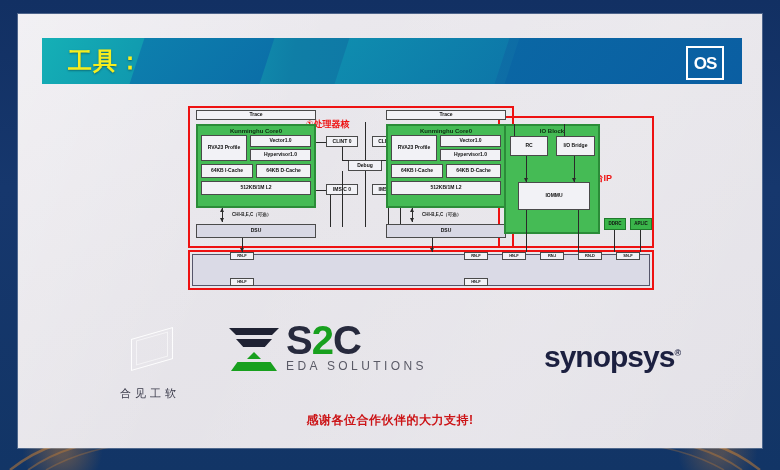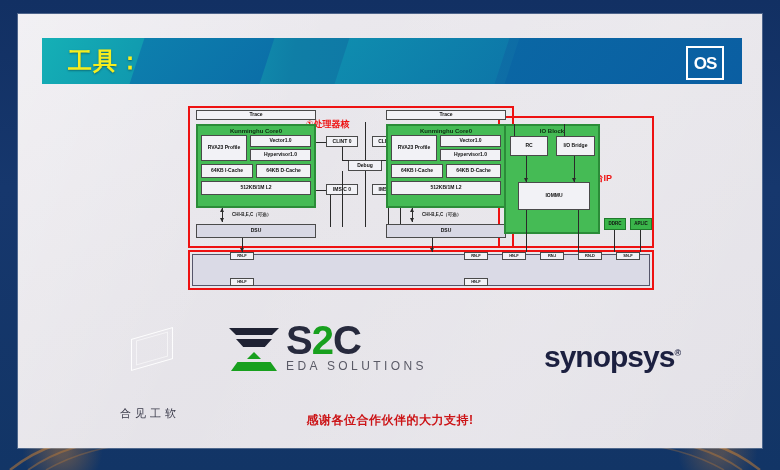"合见工软" div.logo { gap: 20px -> none }
